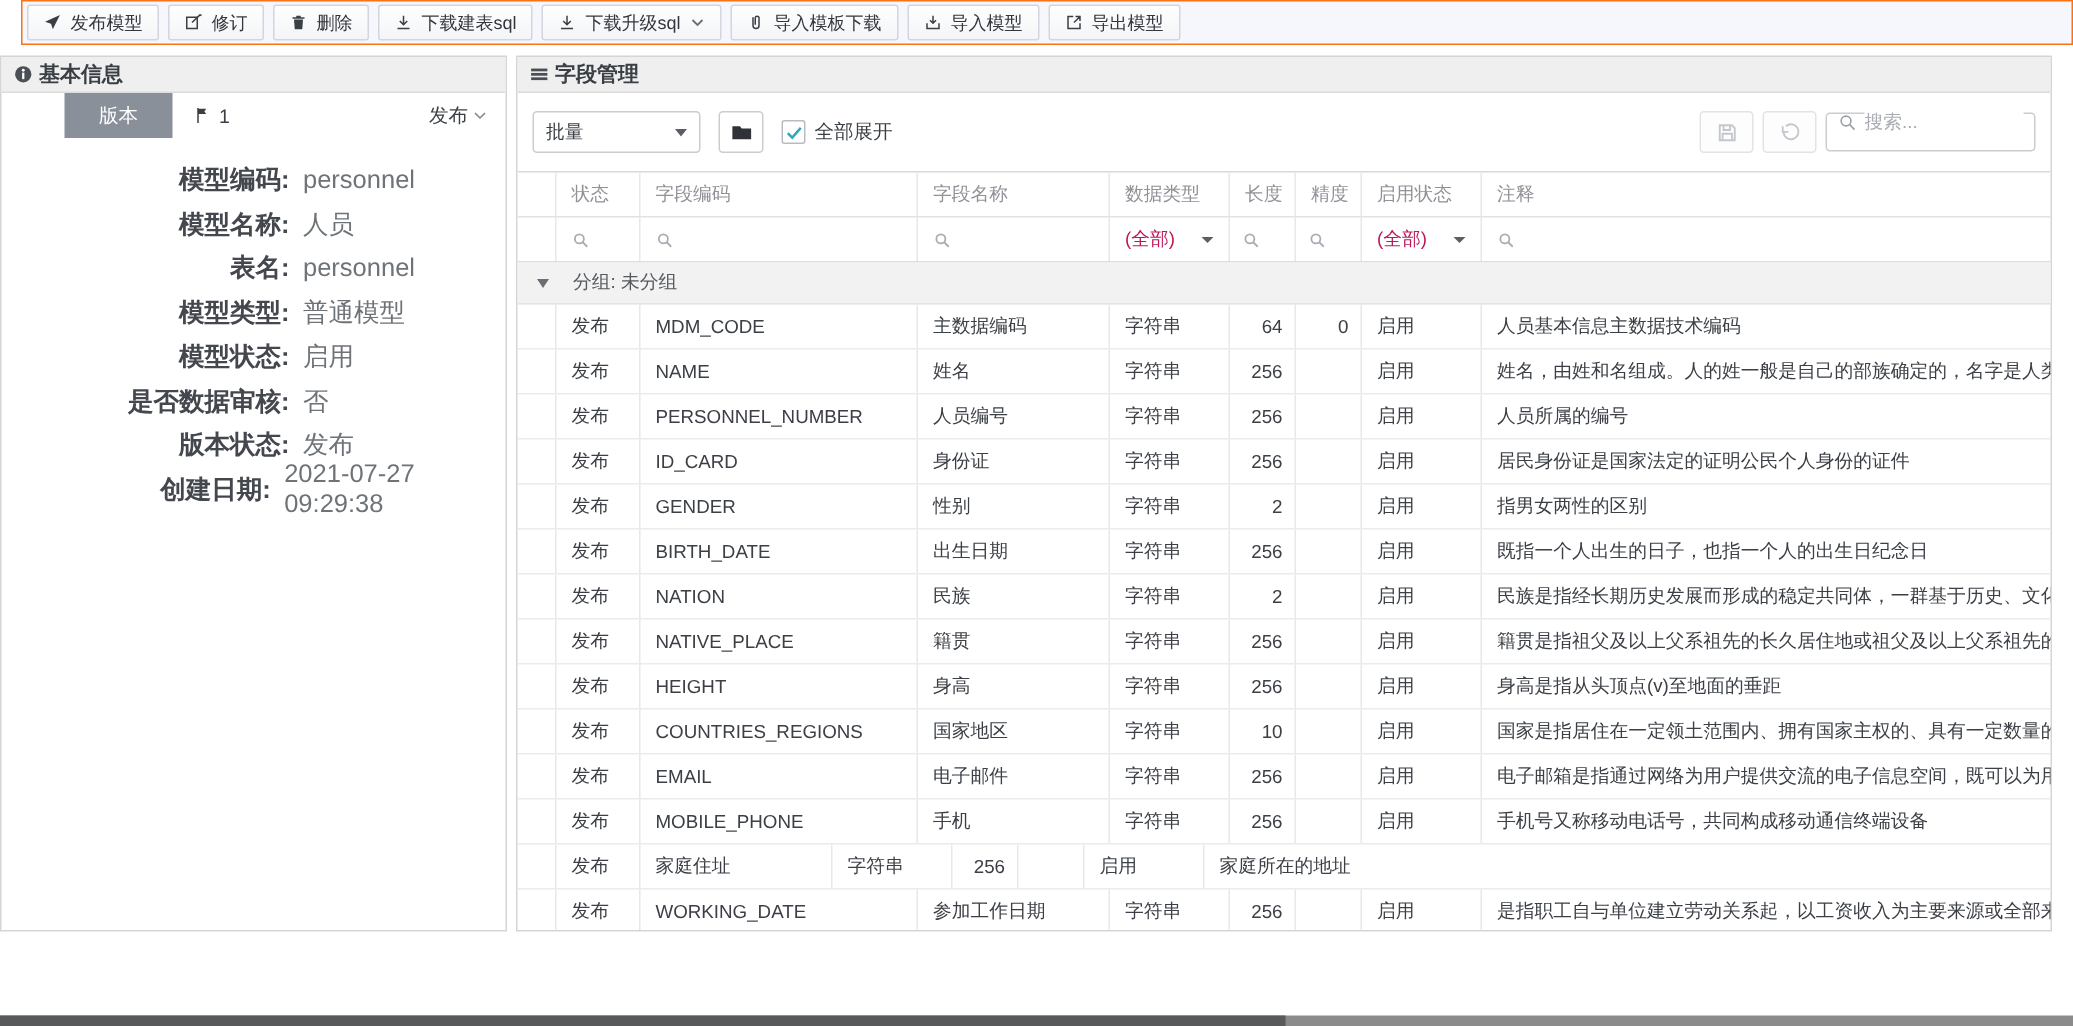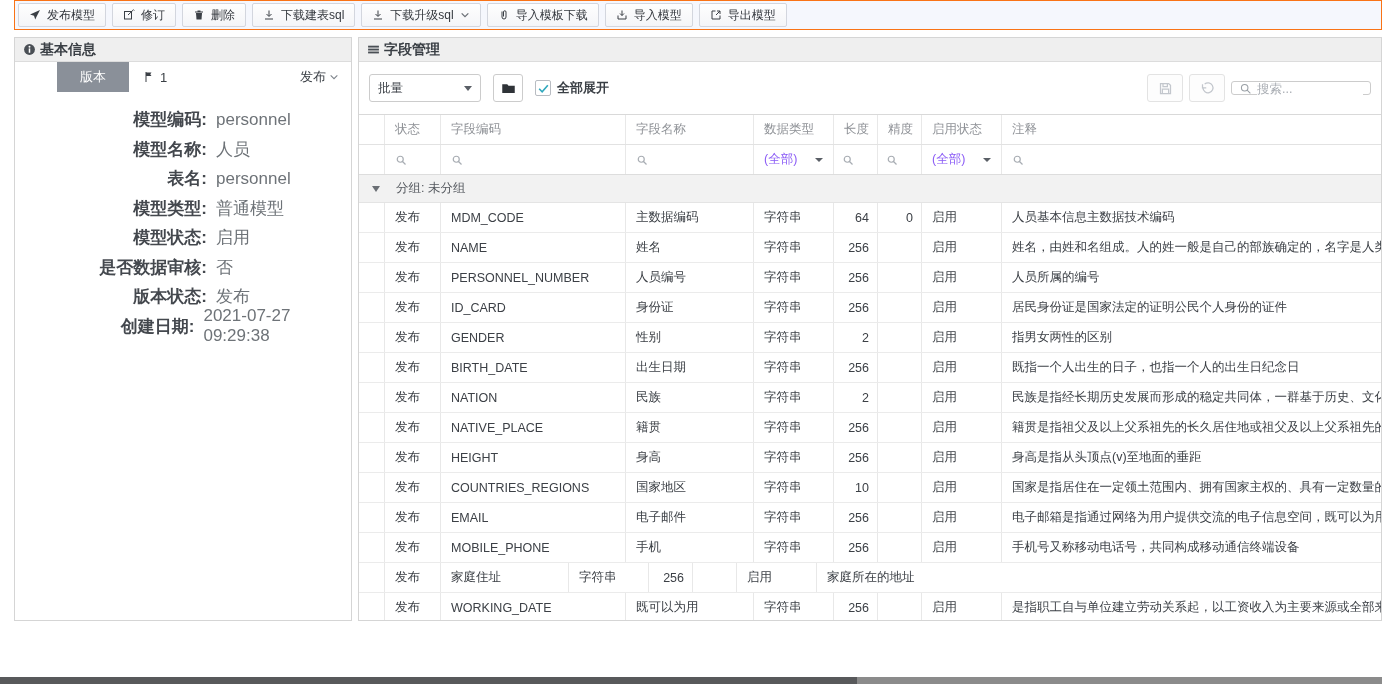"基本信息" .main { margin-left: 14px -> none }
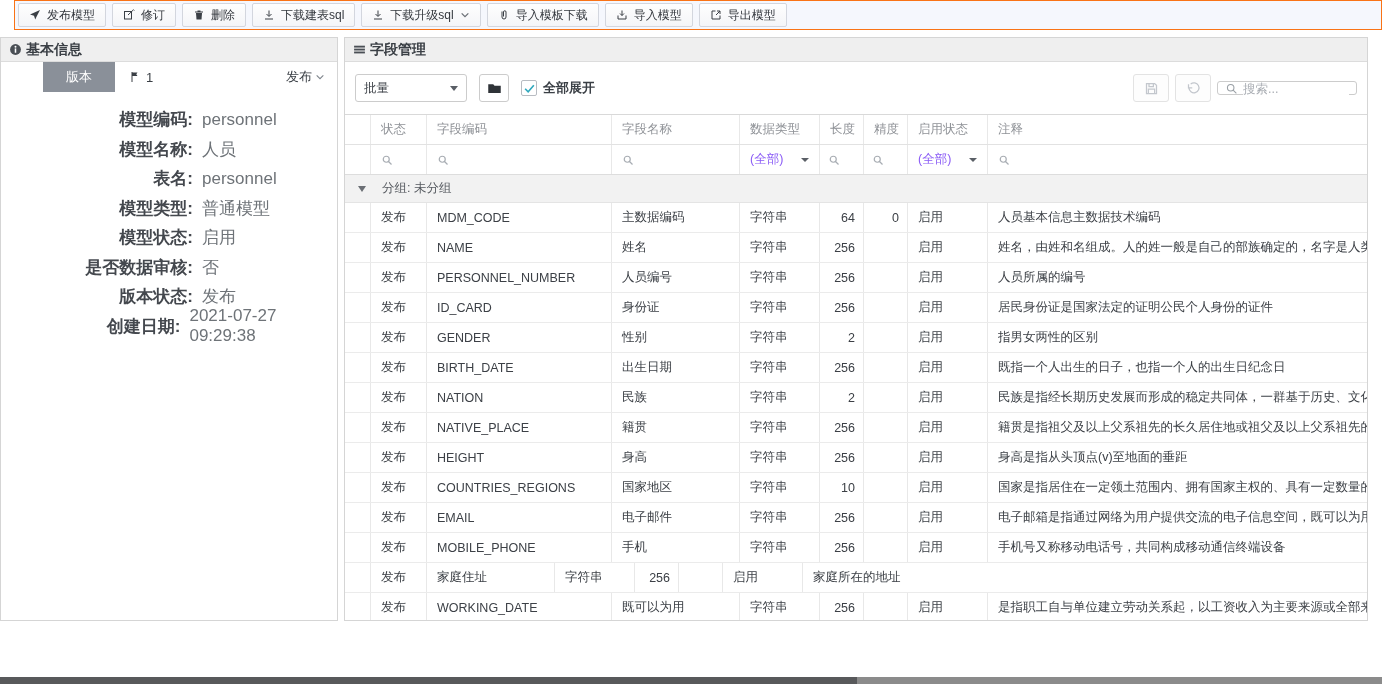"全部展开" .chk-label { font-weight: bold -> none }
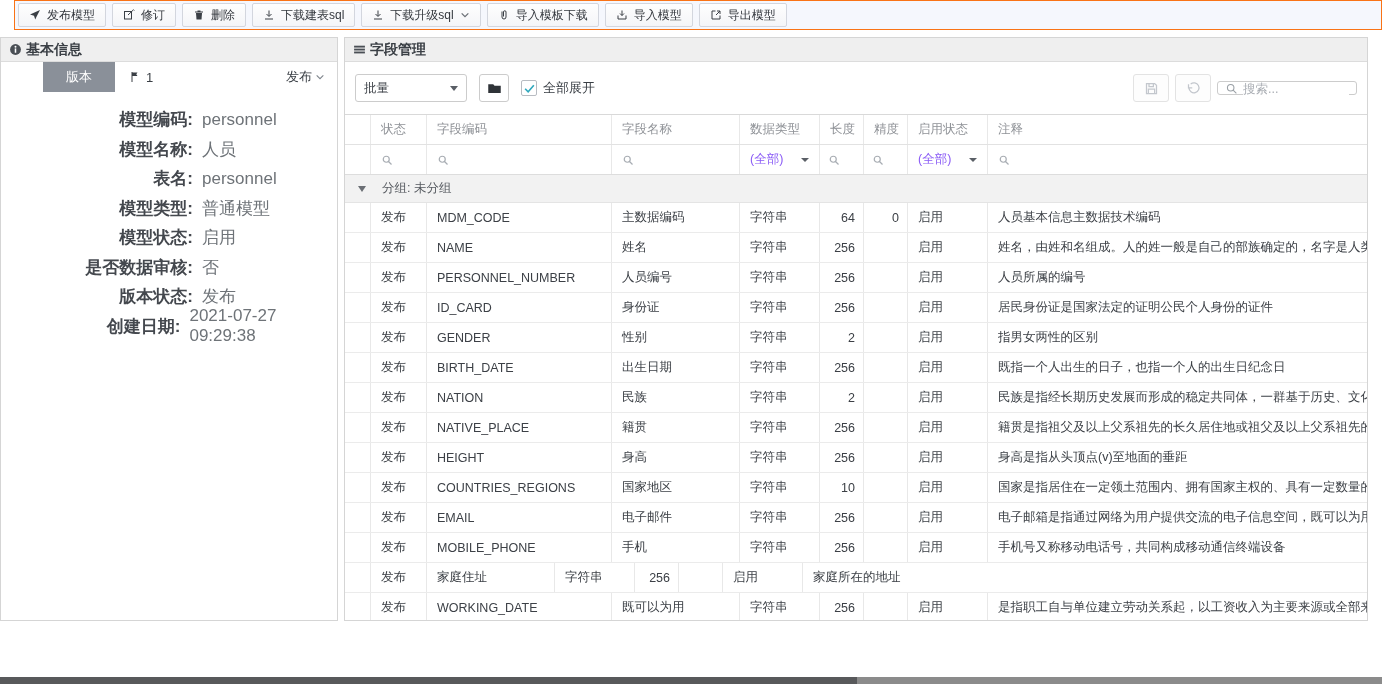"搜索..." .search-box { align-items: flex-start -> flex-end; padding: 0 7px -> 12px 7px }
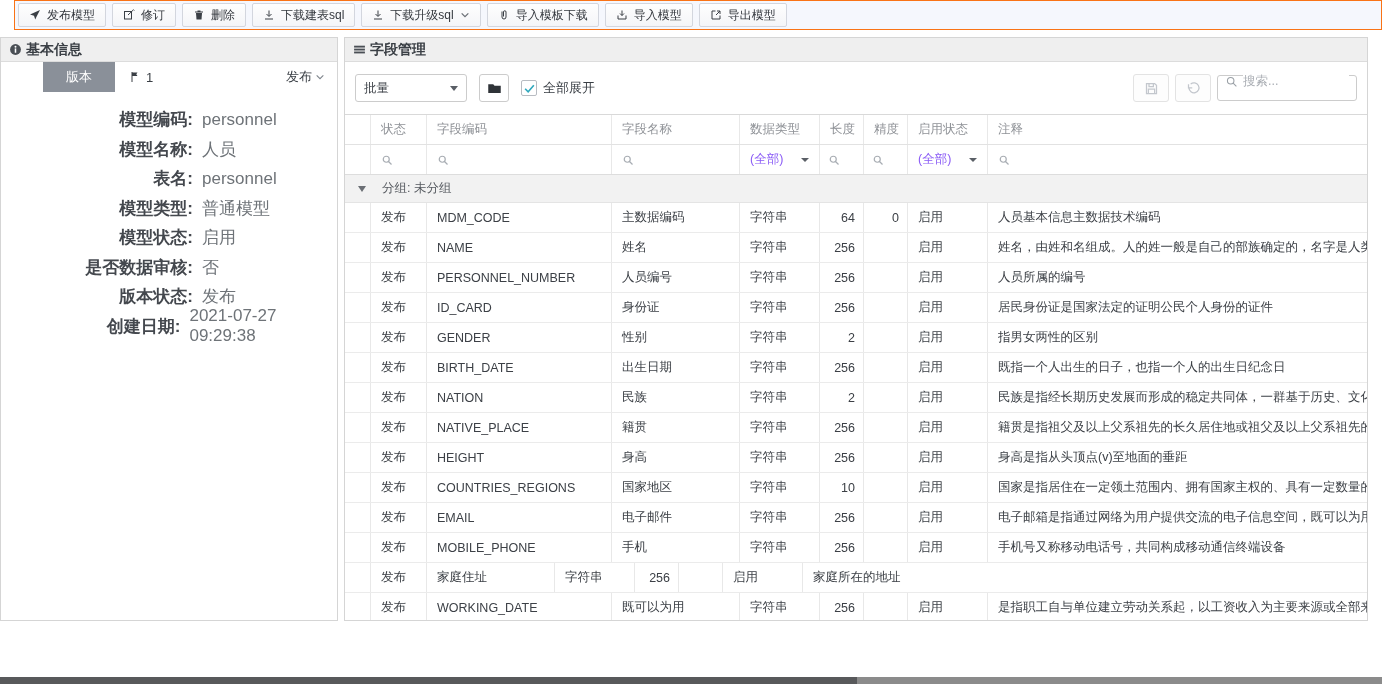"(全部)" .fsel { color: #8b5cf6 -> #be185d }
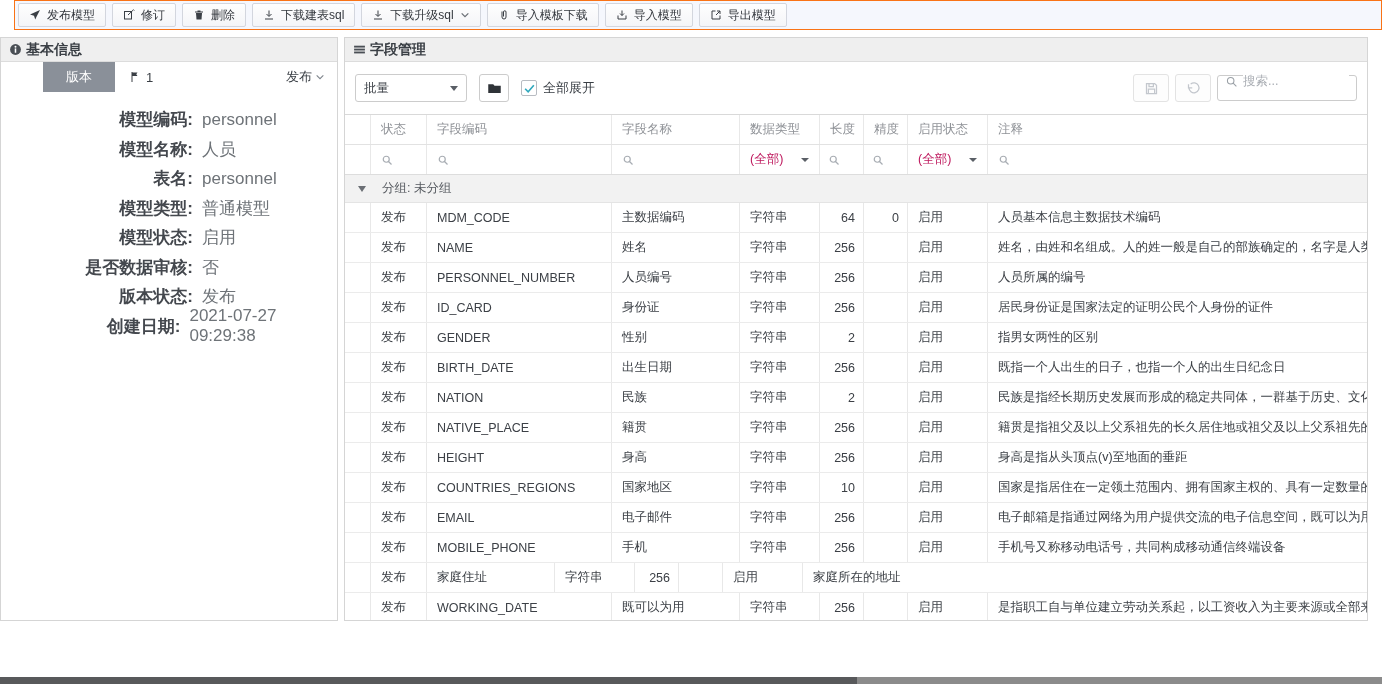"既可以为用" div.td { text: 既可以为用 -> 参加工作日期 }
